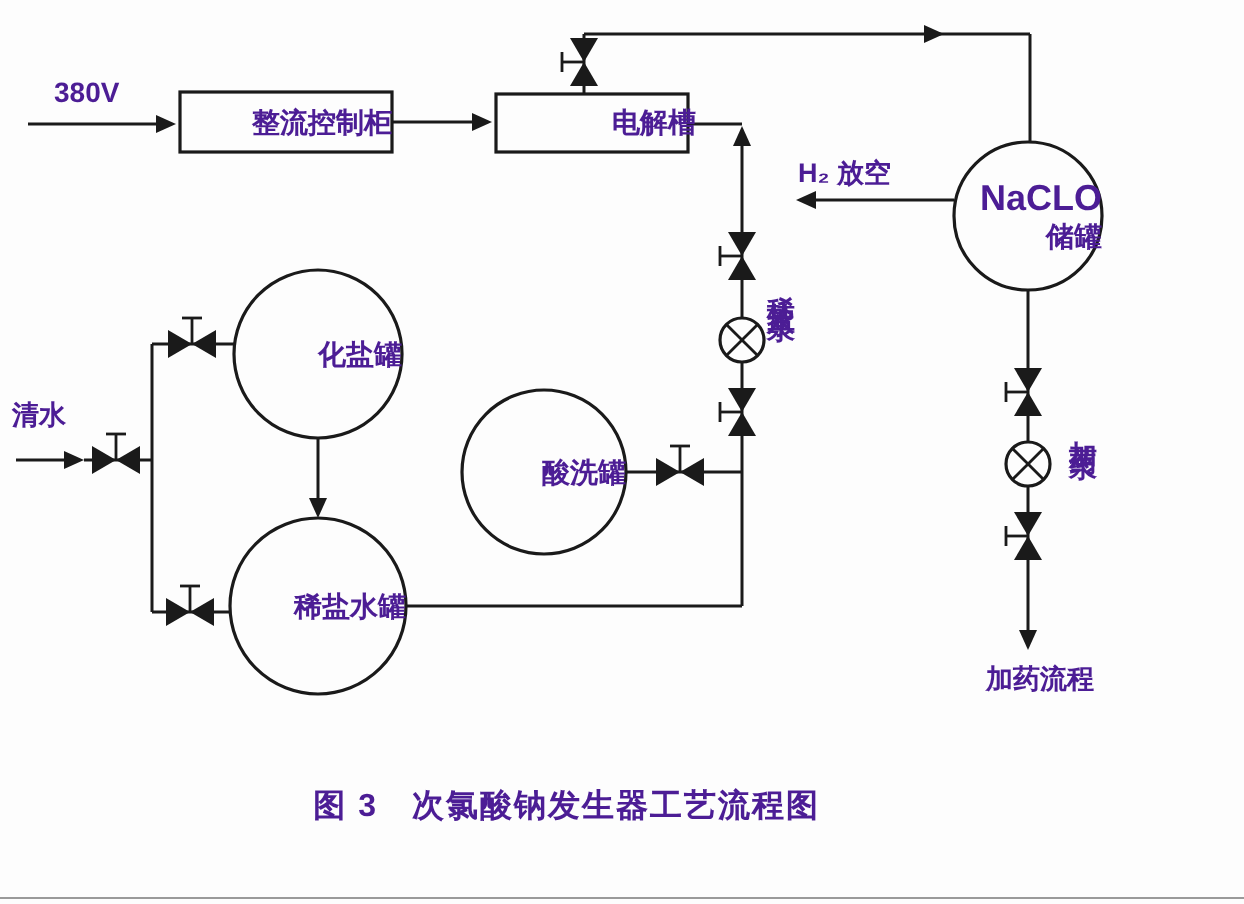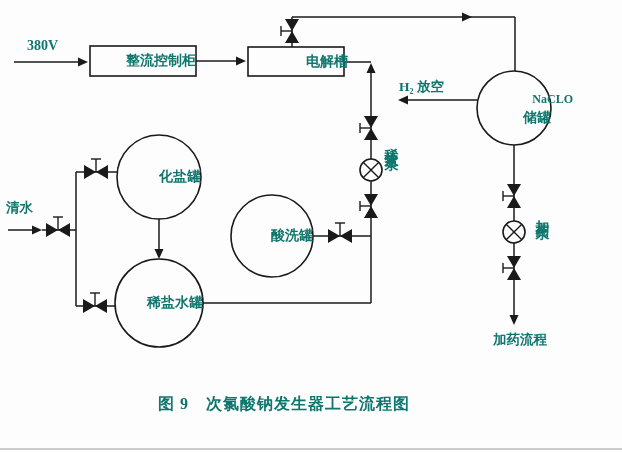"380V" .stage { color: #0f766e -> #4c1d95; font-family: Liberation Serif, serif -> Liberation Sans, sans-serif }
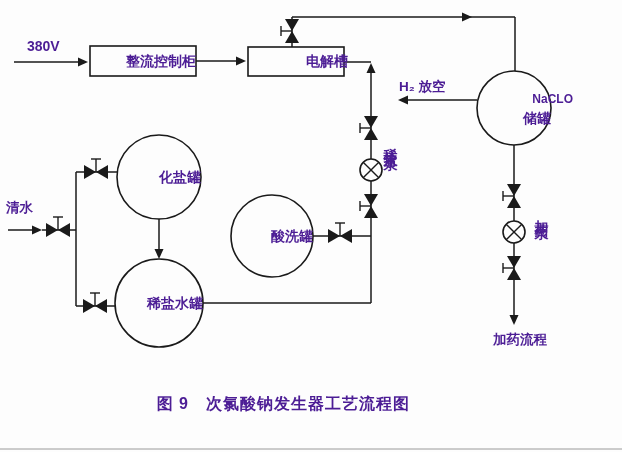"NaCLO" div.lbl { font-size: 12px -> 18px; left: 499px -> 477px }
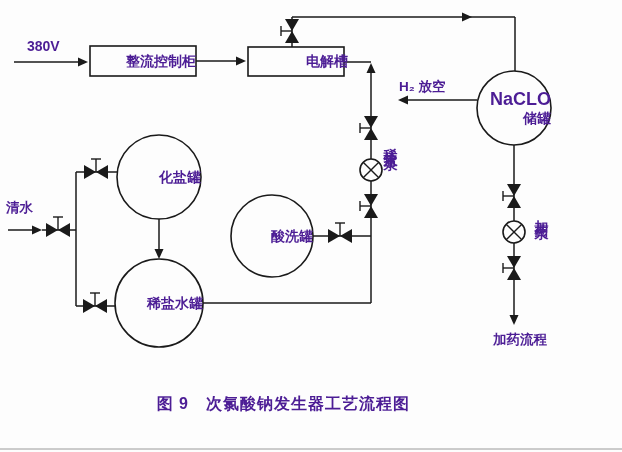"图 9 次氯酸钠发生器工艺流程图" div.lbl { text: 9 -> 3 }
